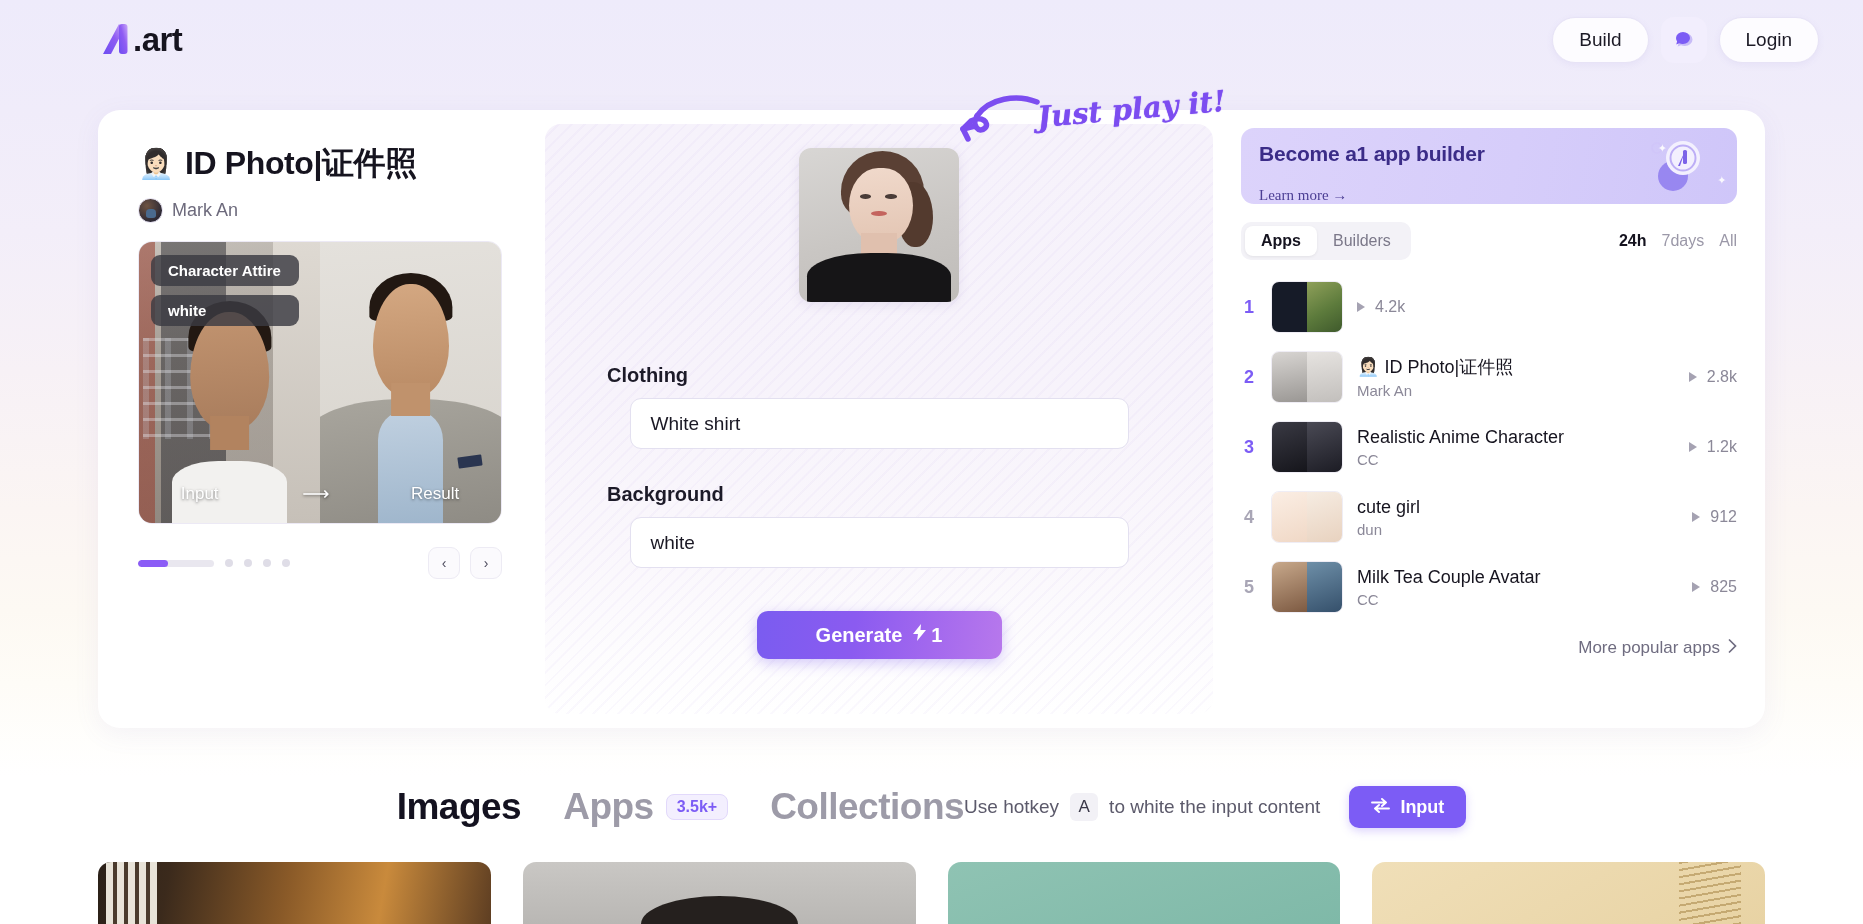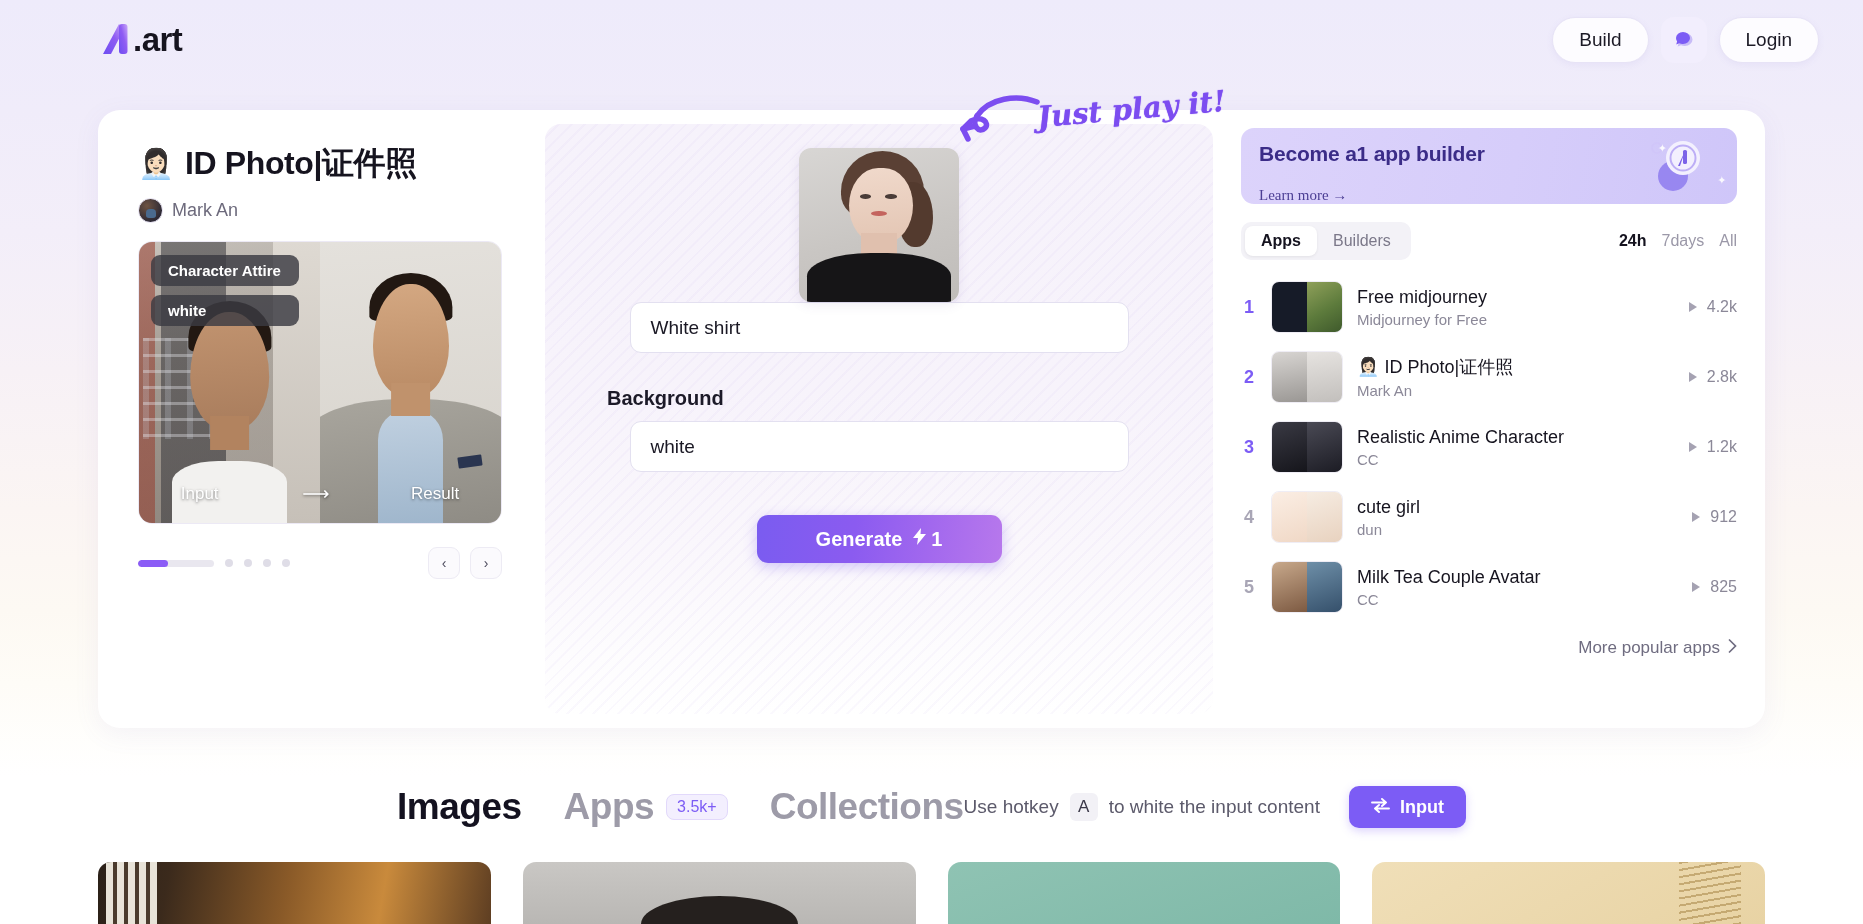"Free midjourney" span.rank-meta { html: <span> <span>Free midjourney</span> <span>Midjourney for Free</span> </span> -> none }
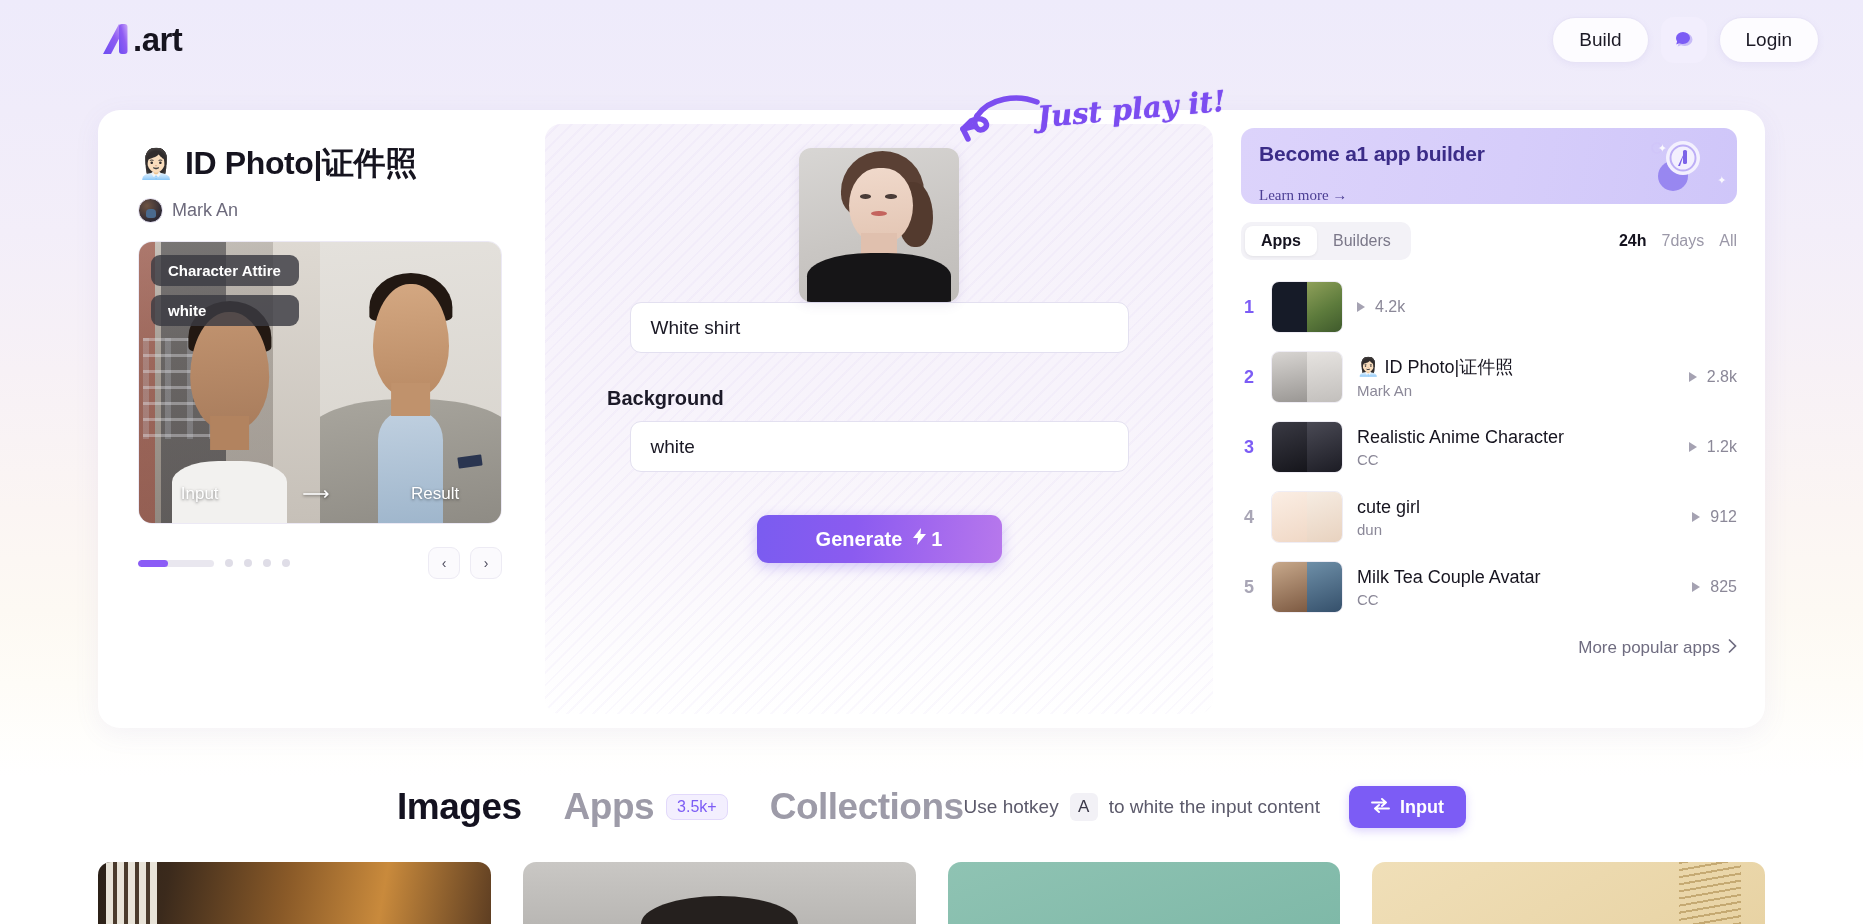"Clothing" div.field-label { html: none -> <div>Clothing</div> }
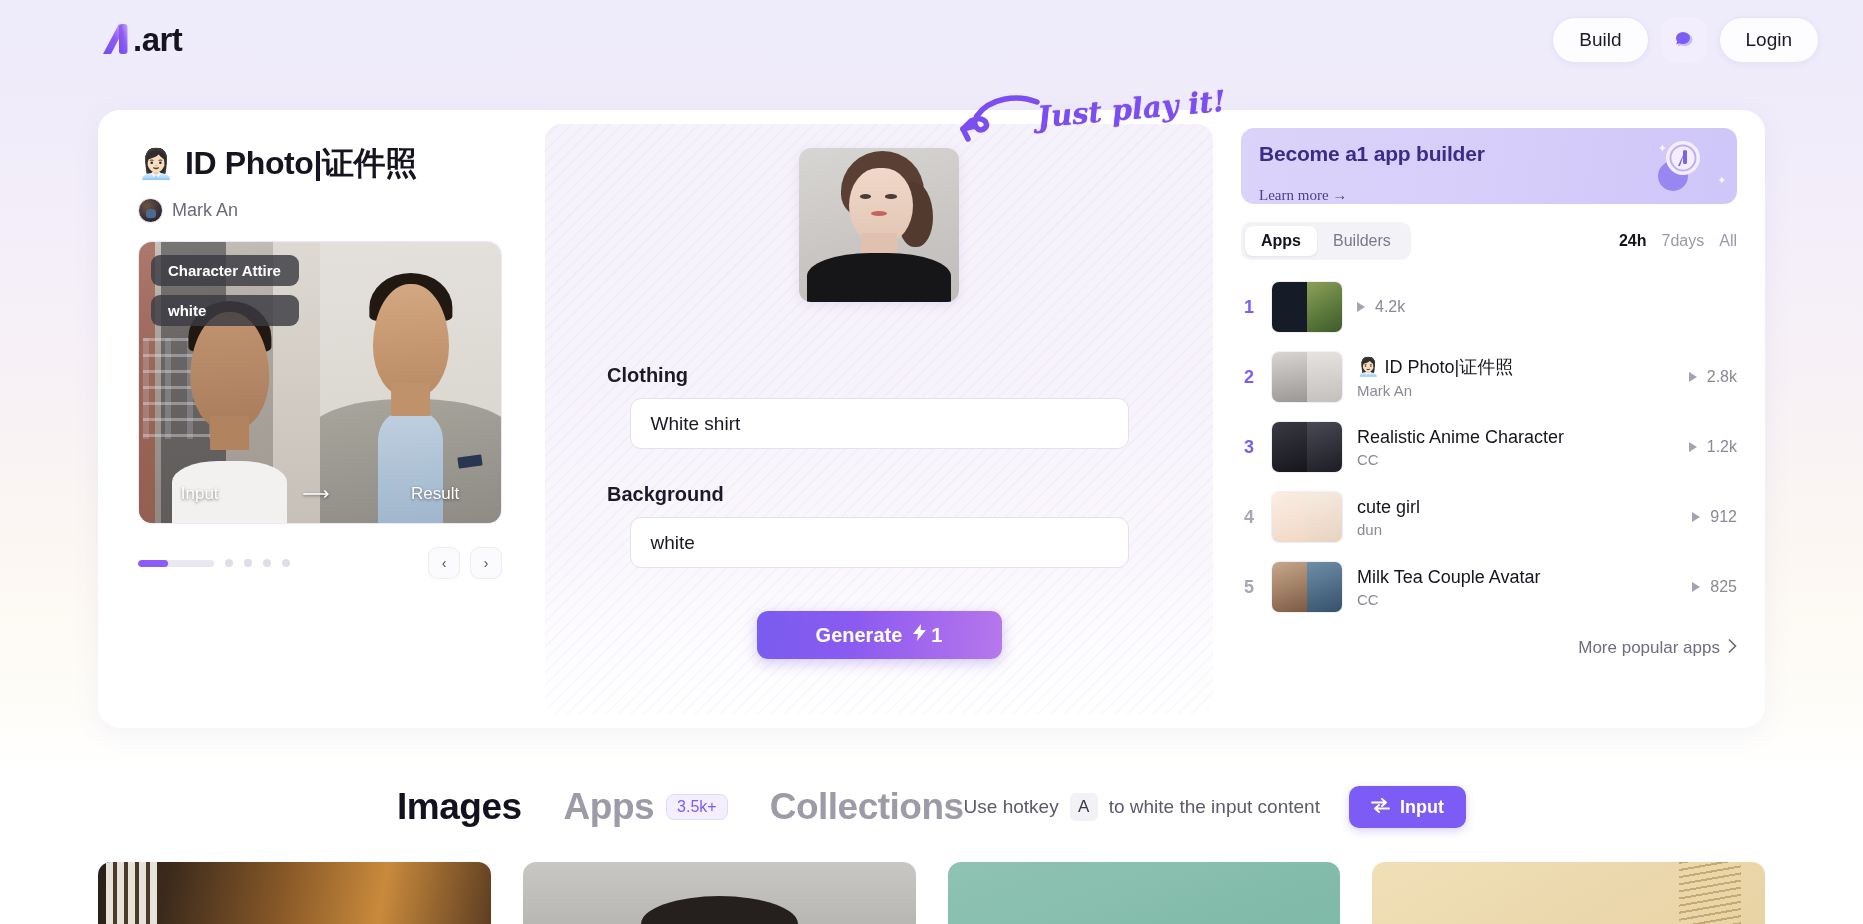"3.5k+" .count-badge { font-weight: 400 -> 700 }
